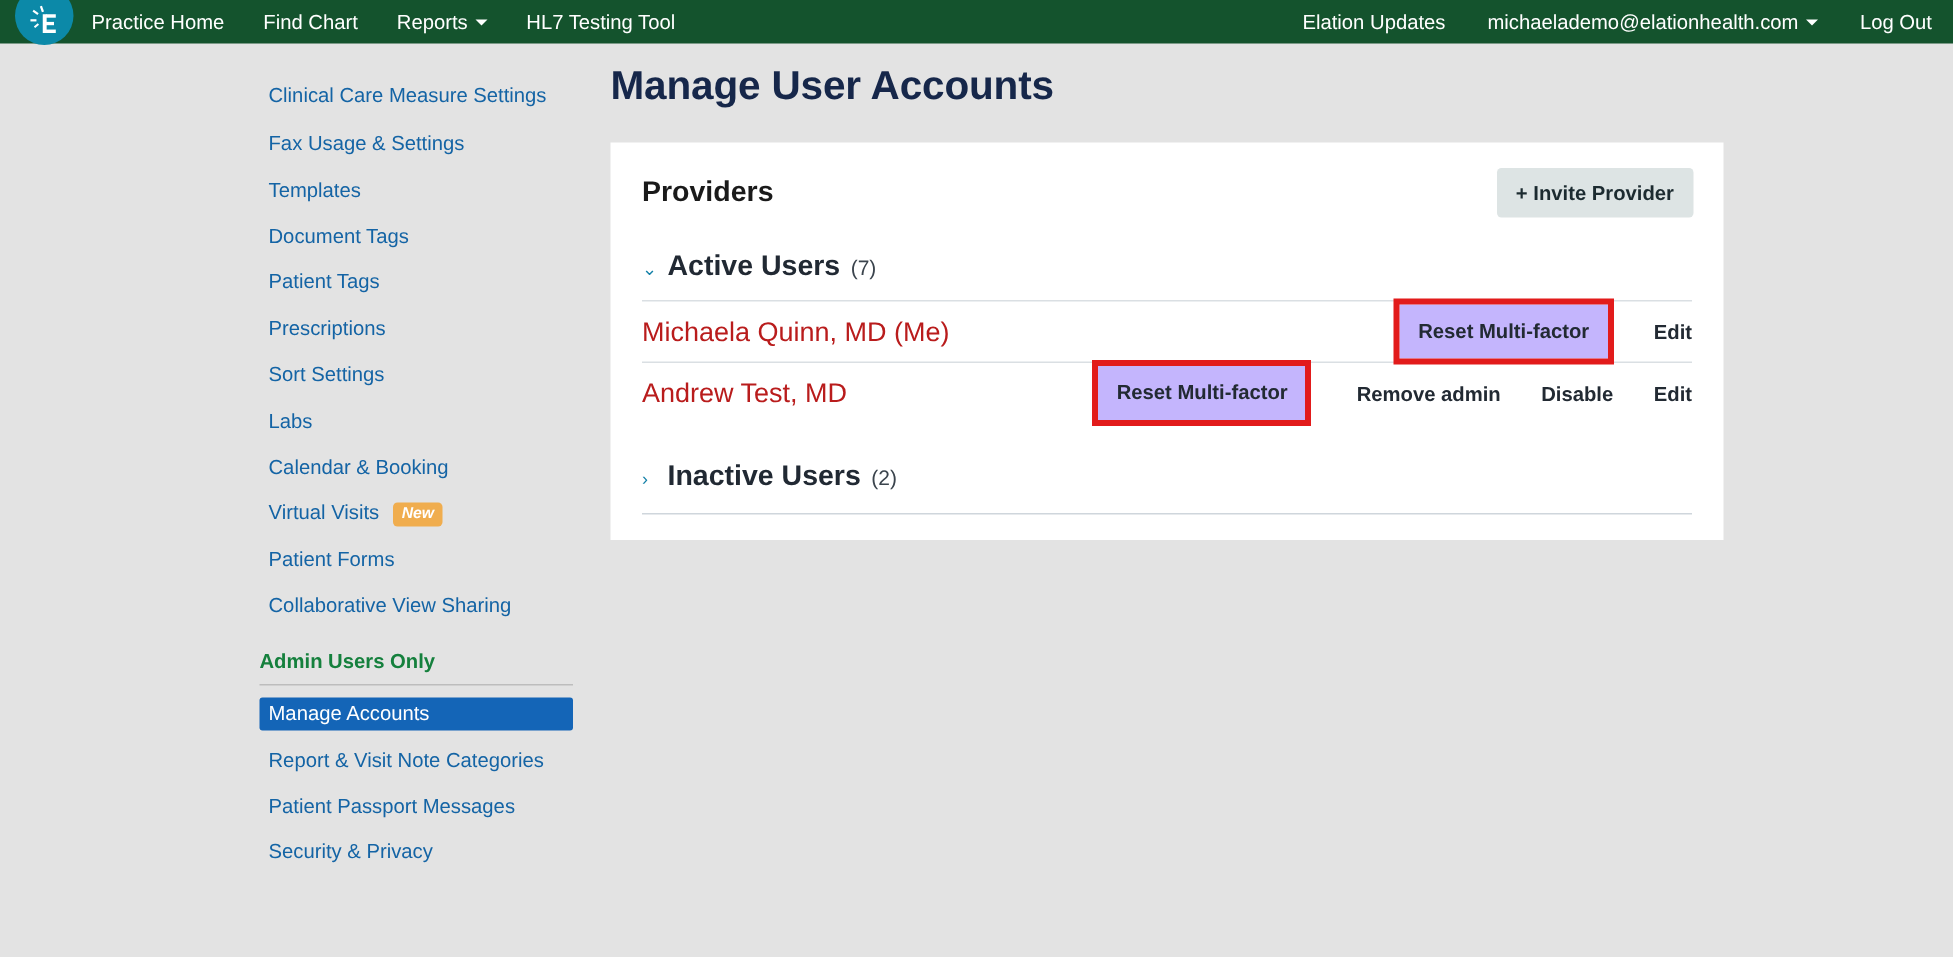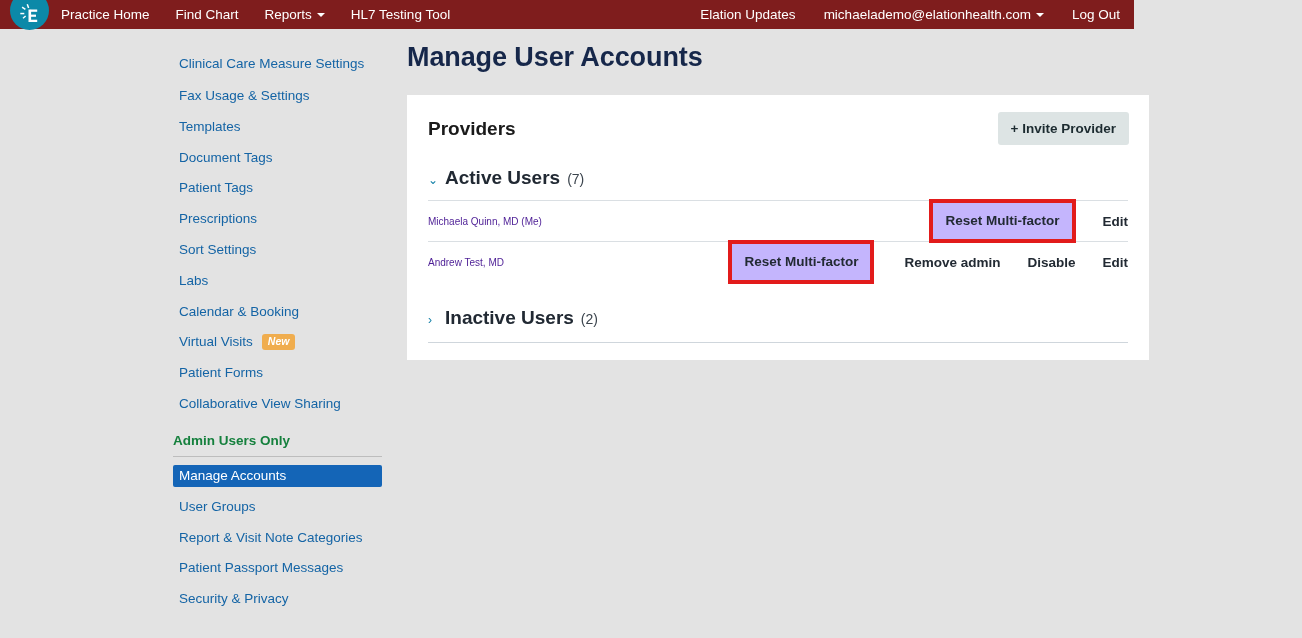"Practice Home" #topnav { background: #7f1d1d -> #14532d; width: 1134px -> 1302px }
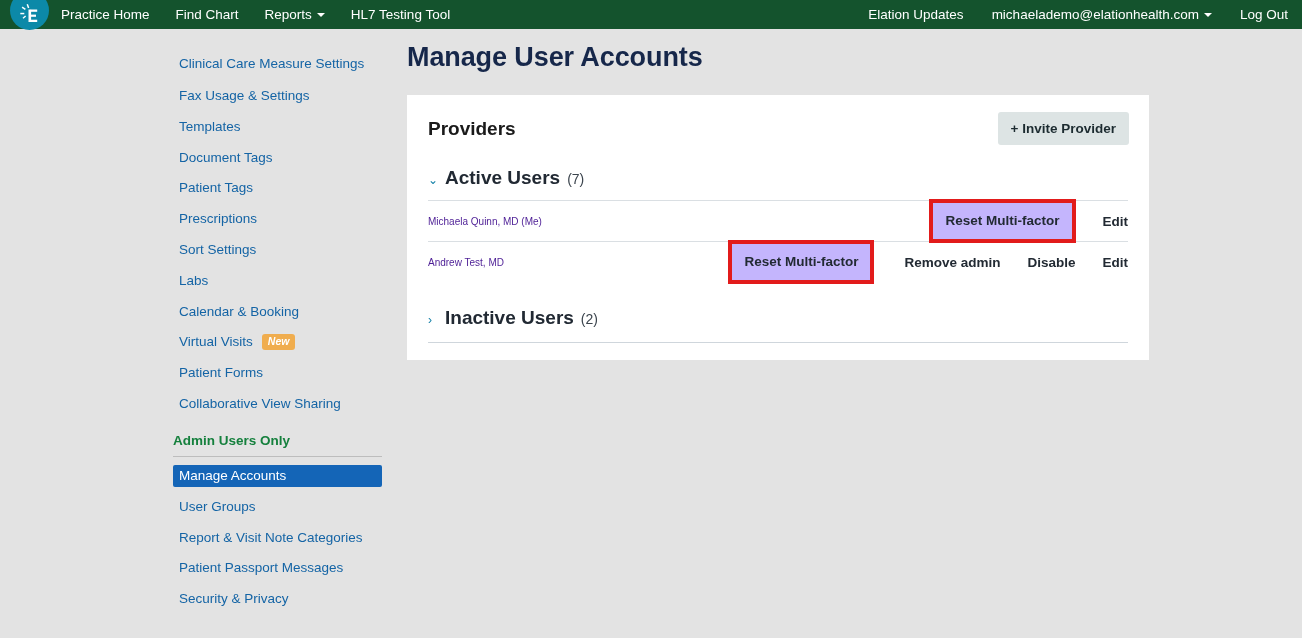"Michaela Quinn, MD (Me)" .user-name { color: #4c1d95 -> #b91c1c; font-size: 10px -> 18px }
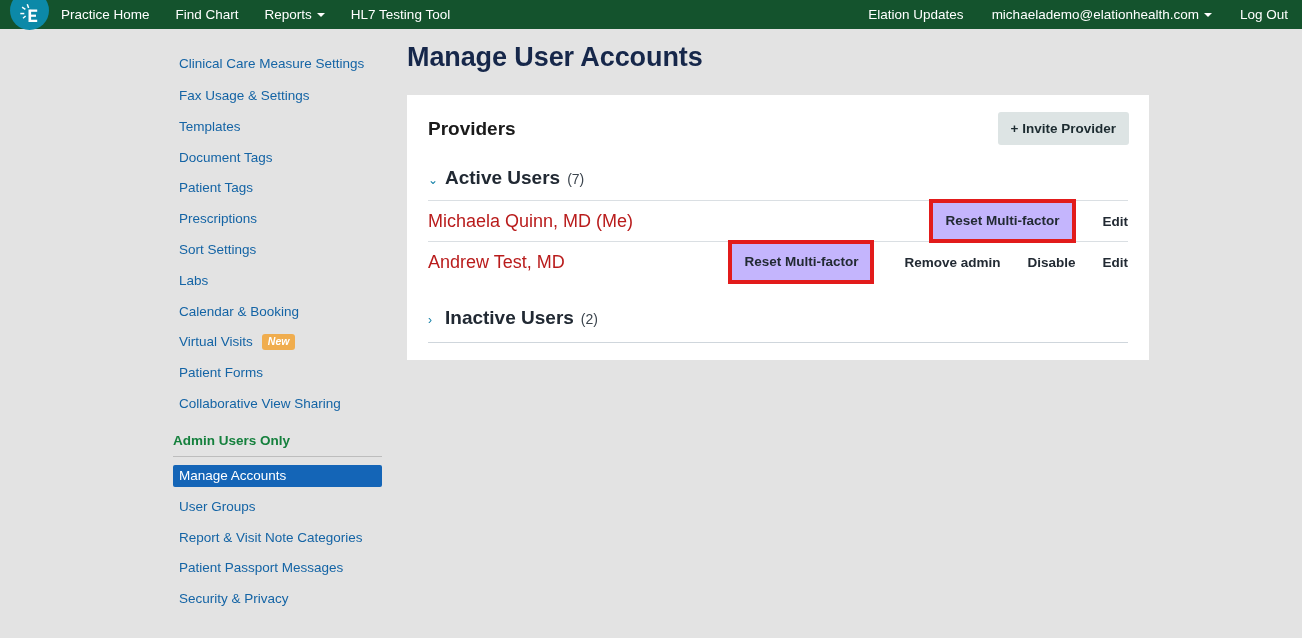"User Groups" a.side-link { html: <a>User Groups</a> -> none }
